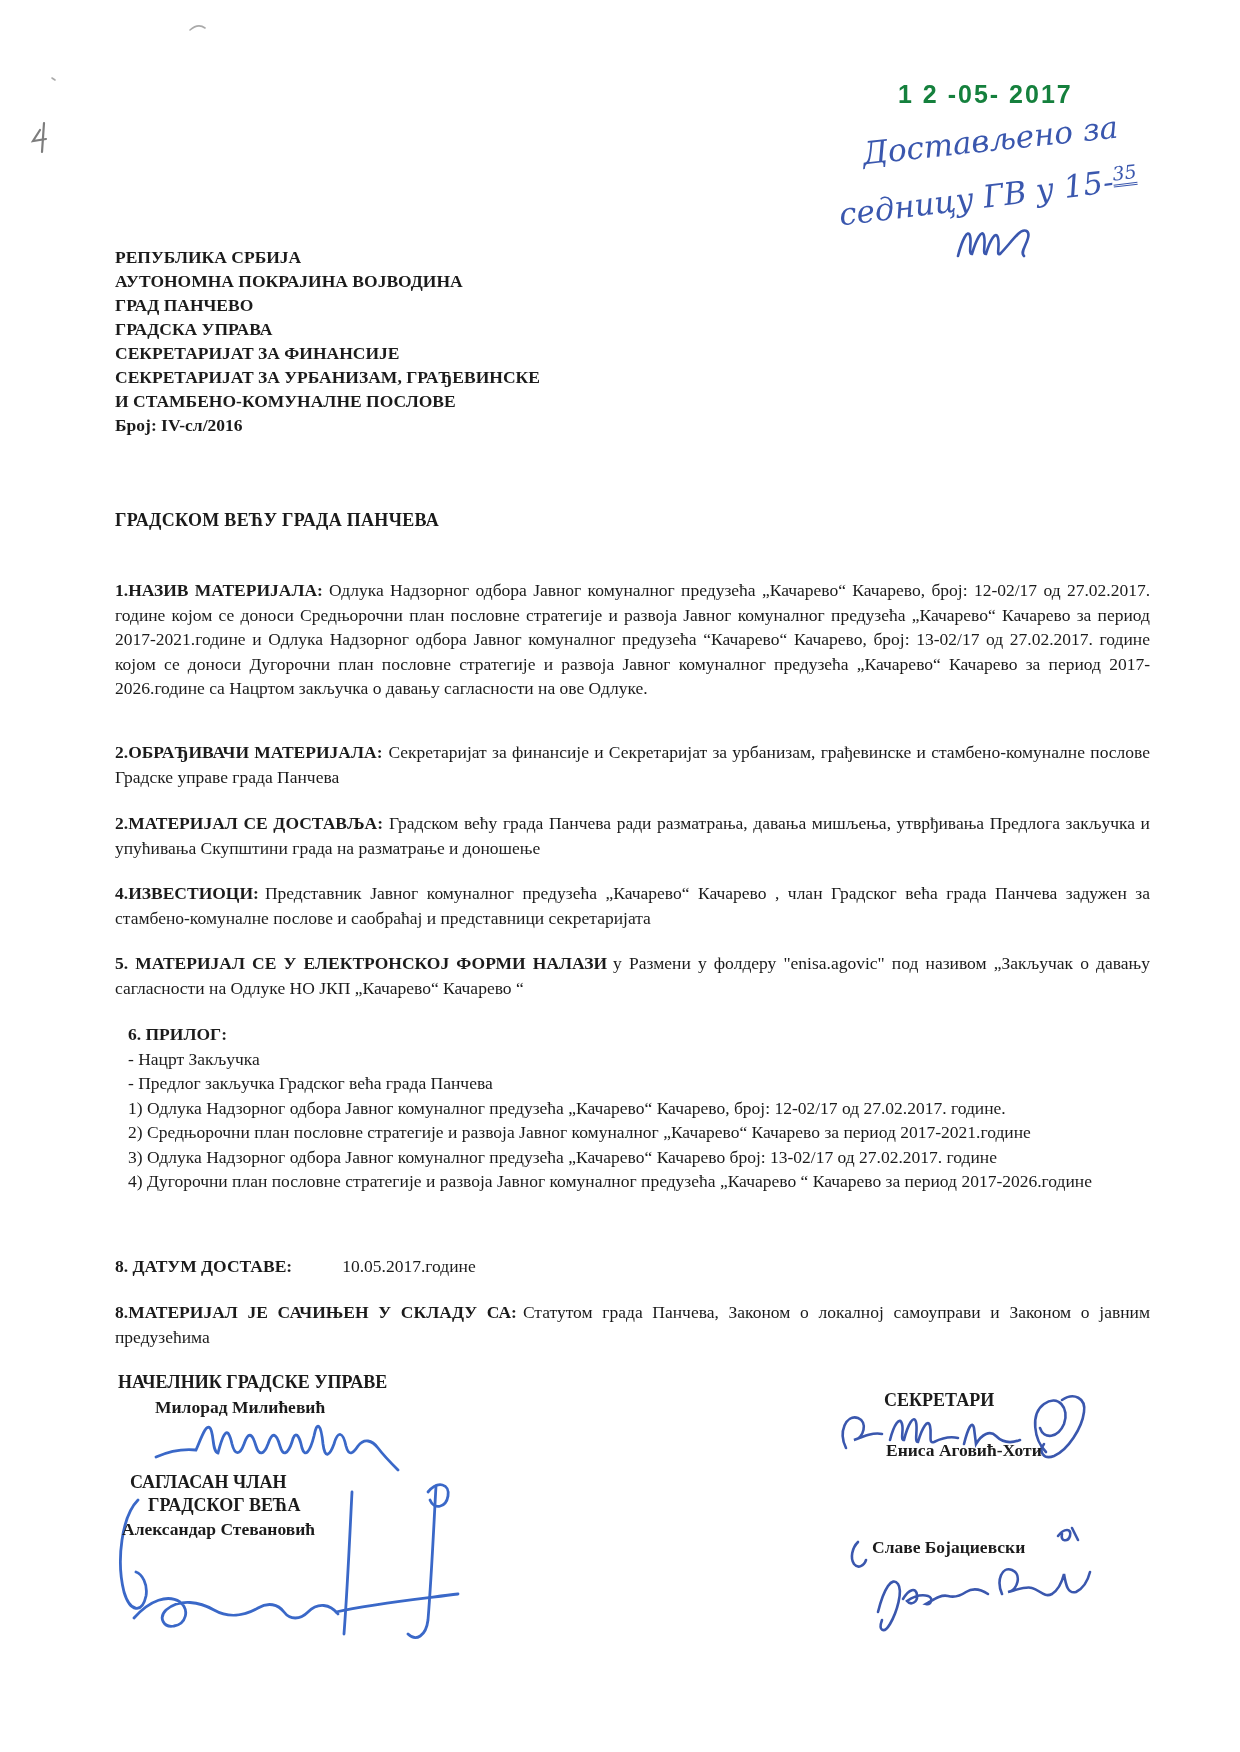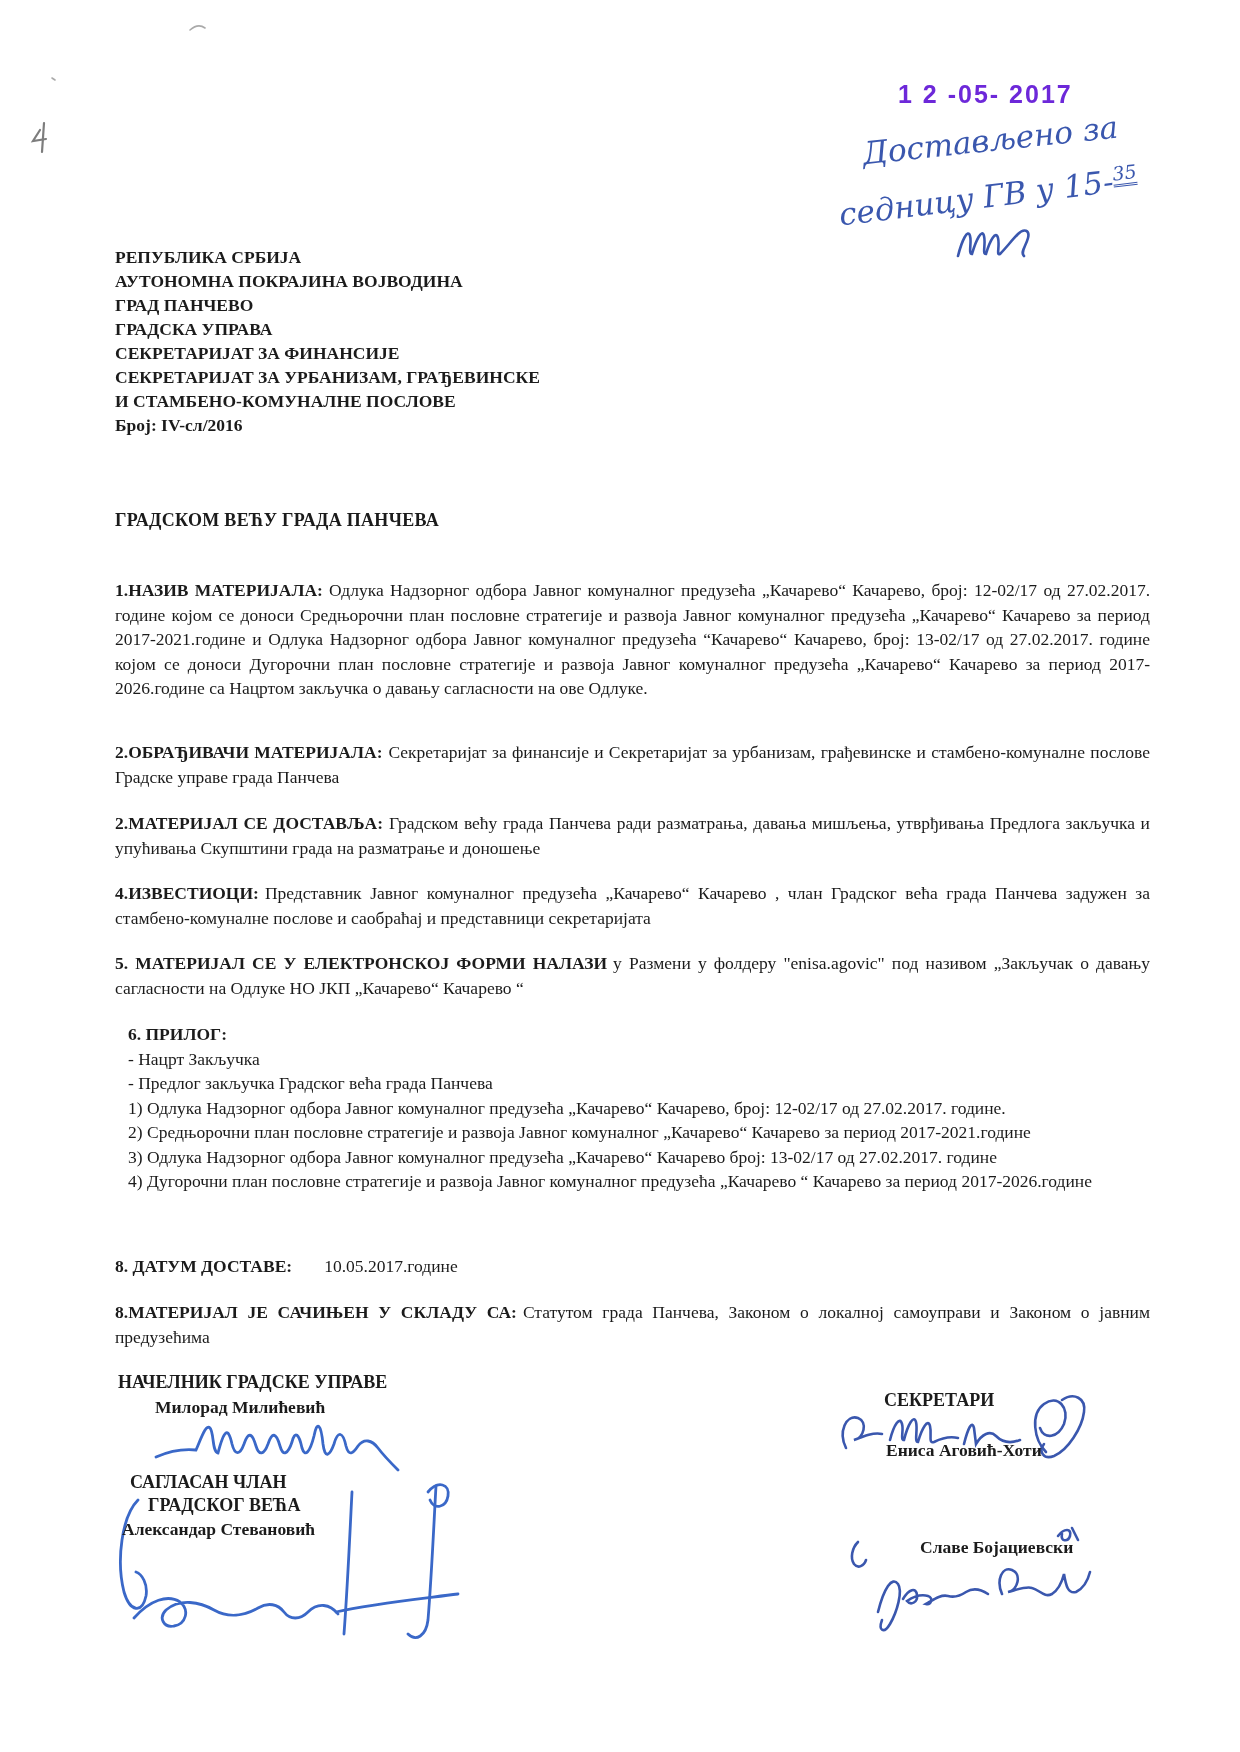"1 2 -05- 2017" .stamp-date { color: #6d28d9 -> #15803d }
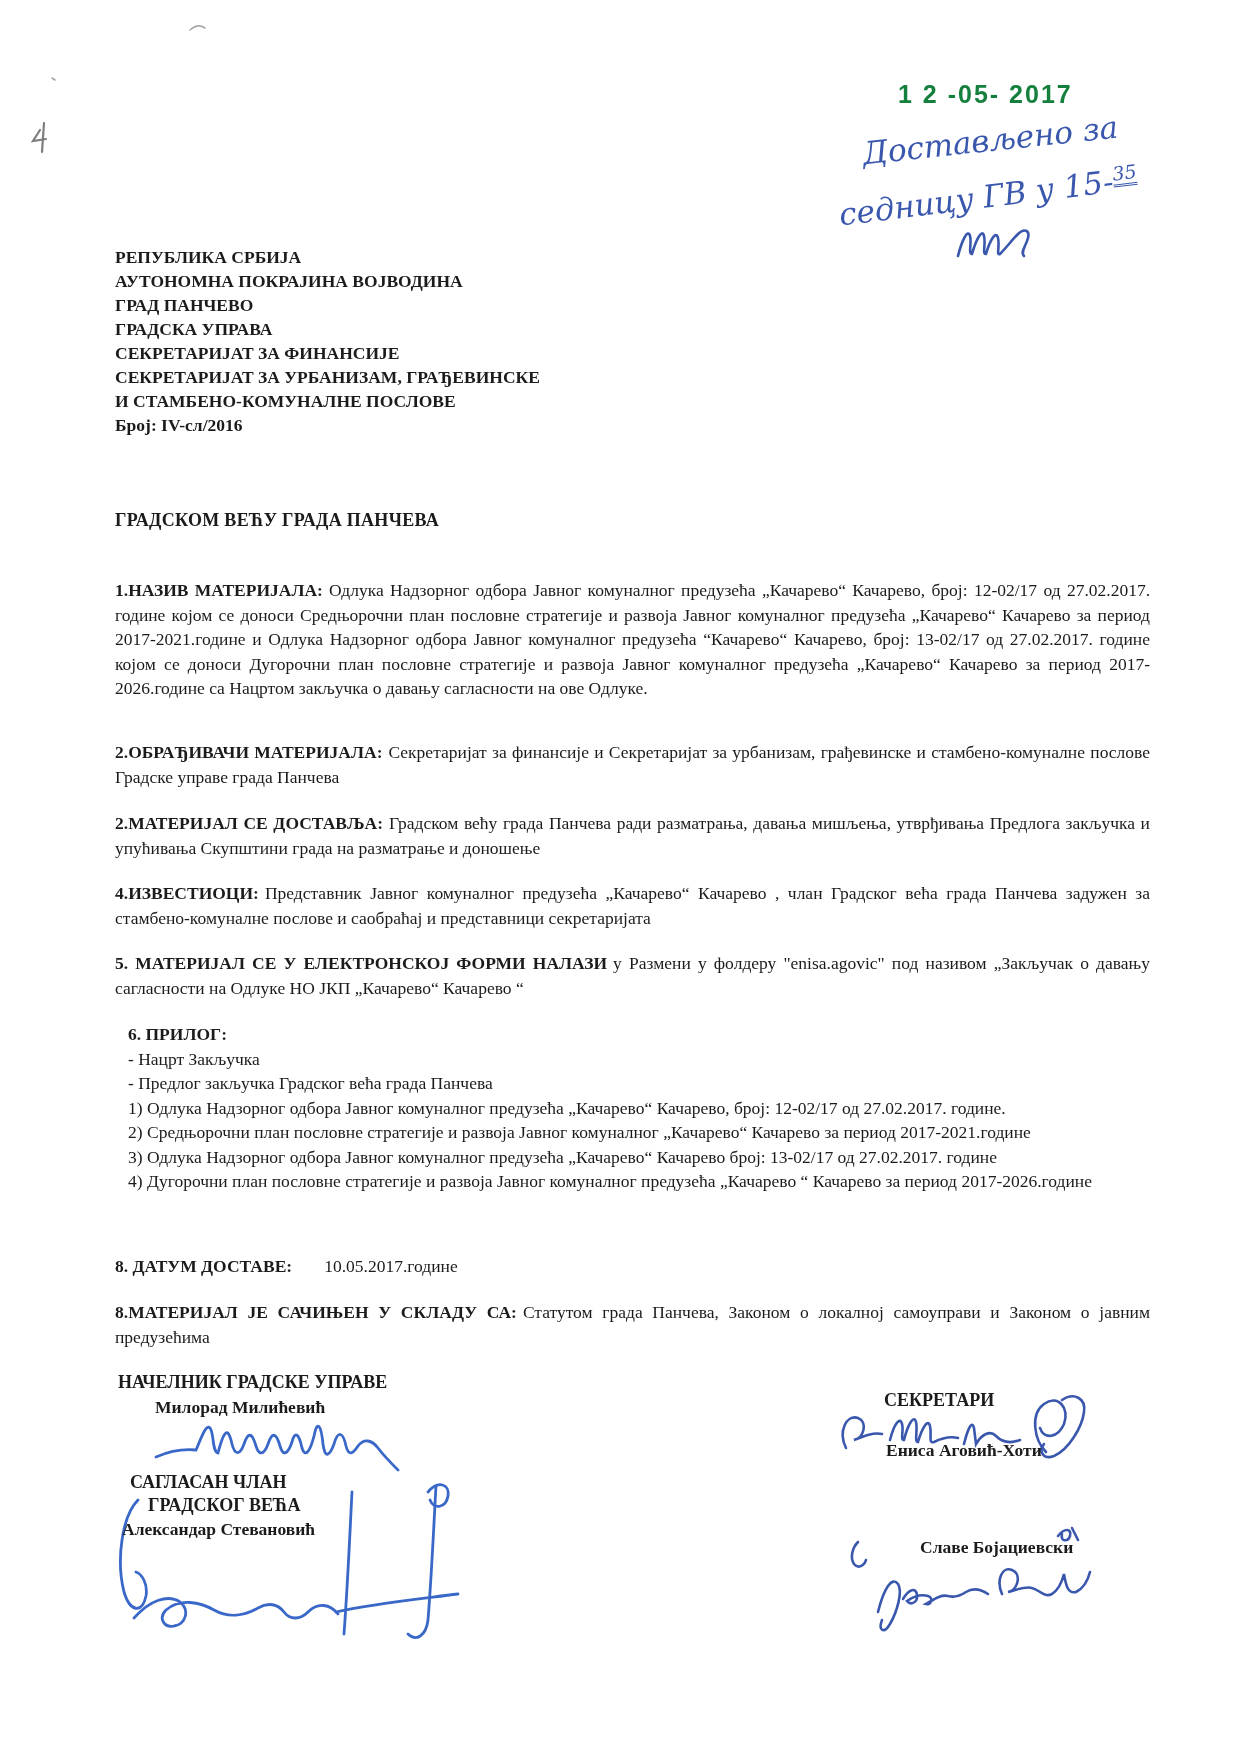"10.05.2017.године" .tab-gap { margin-left: 26px -> 44px }
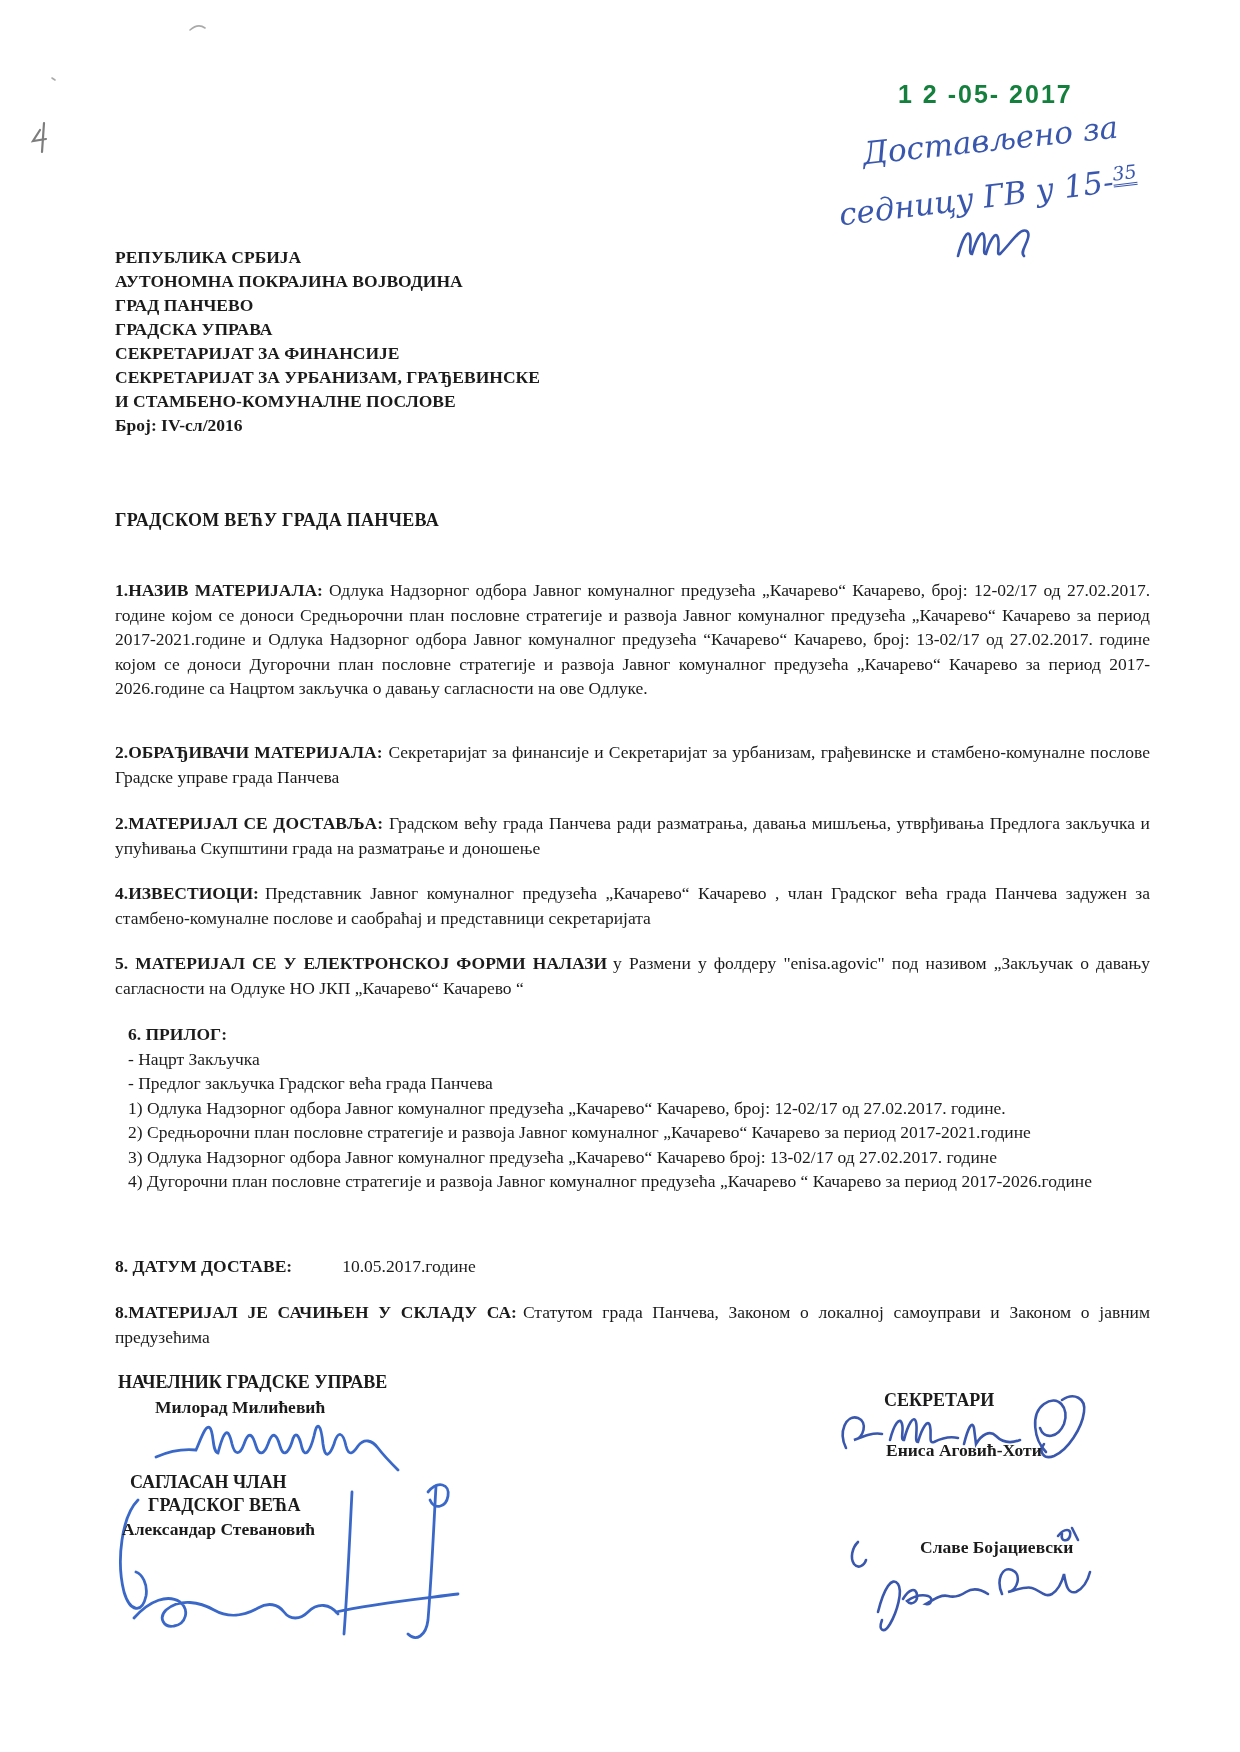"Славе Бојациевски" div.abs { left: 920px -> 872px }
